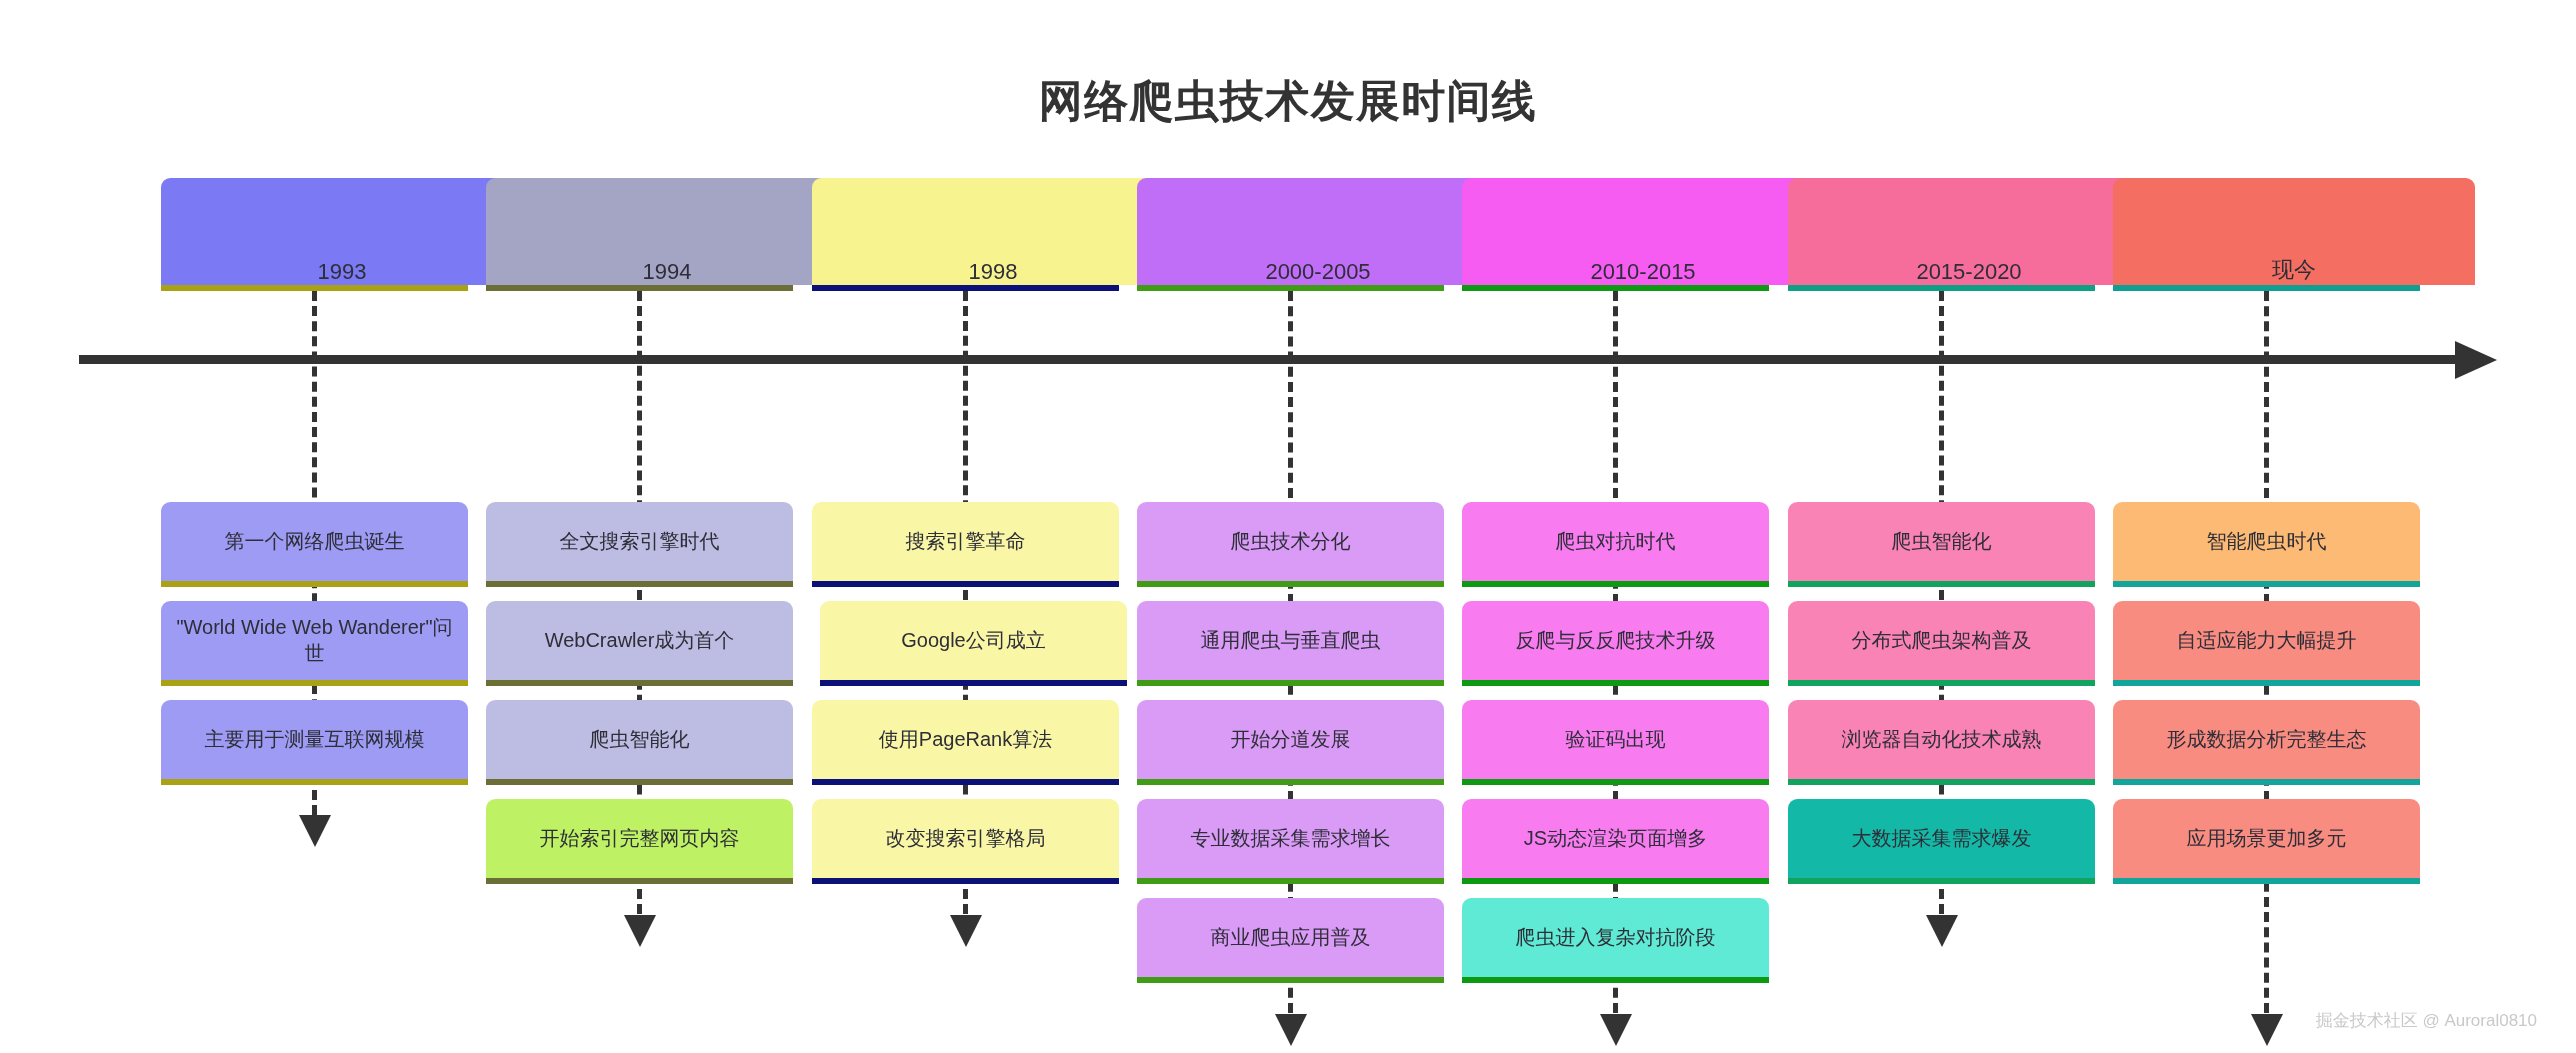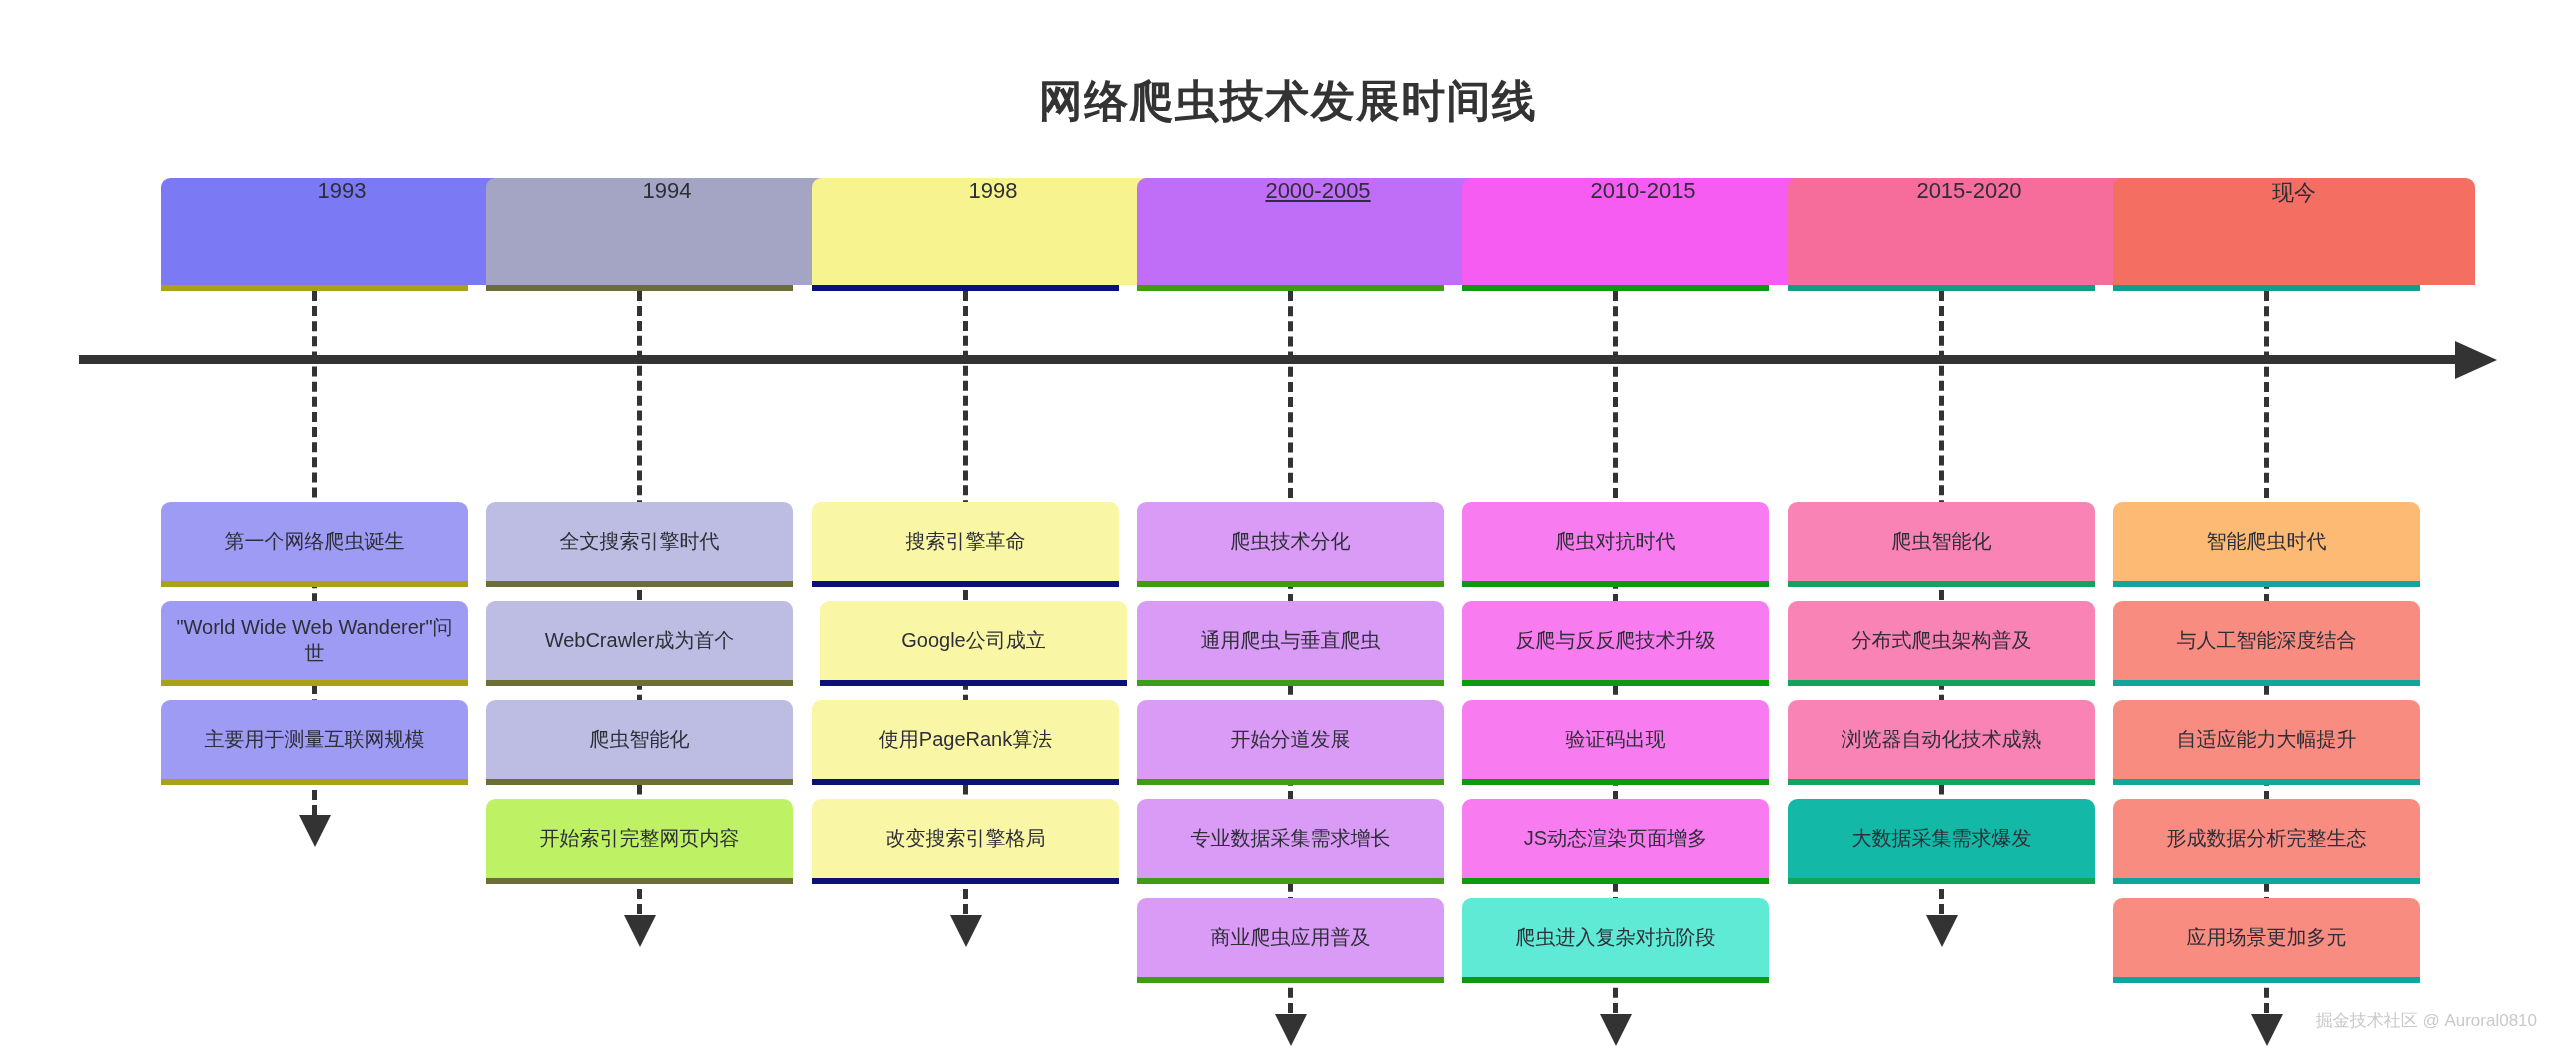"1993" .year-box { align-items: flex-start -> flex-end }
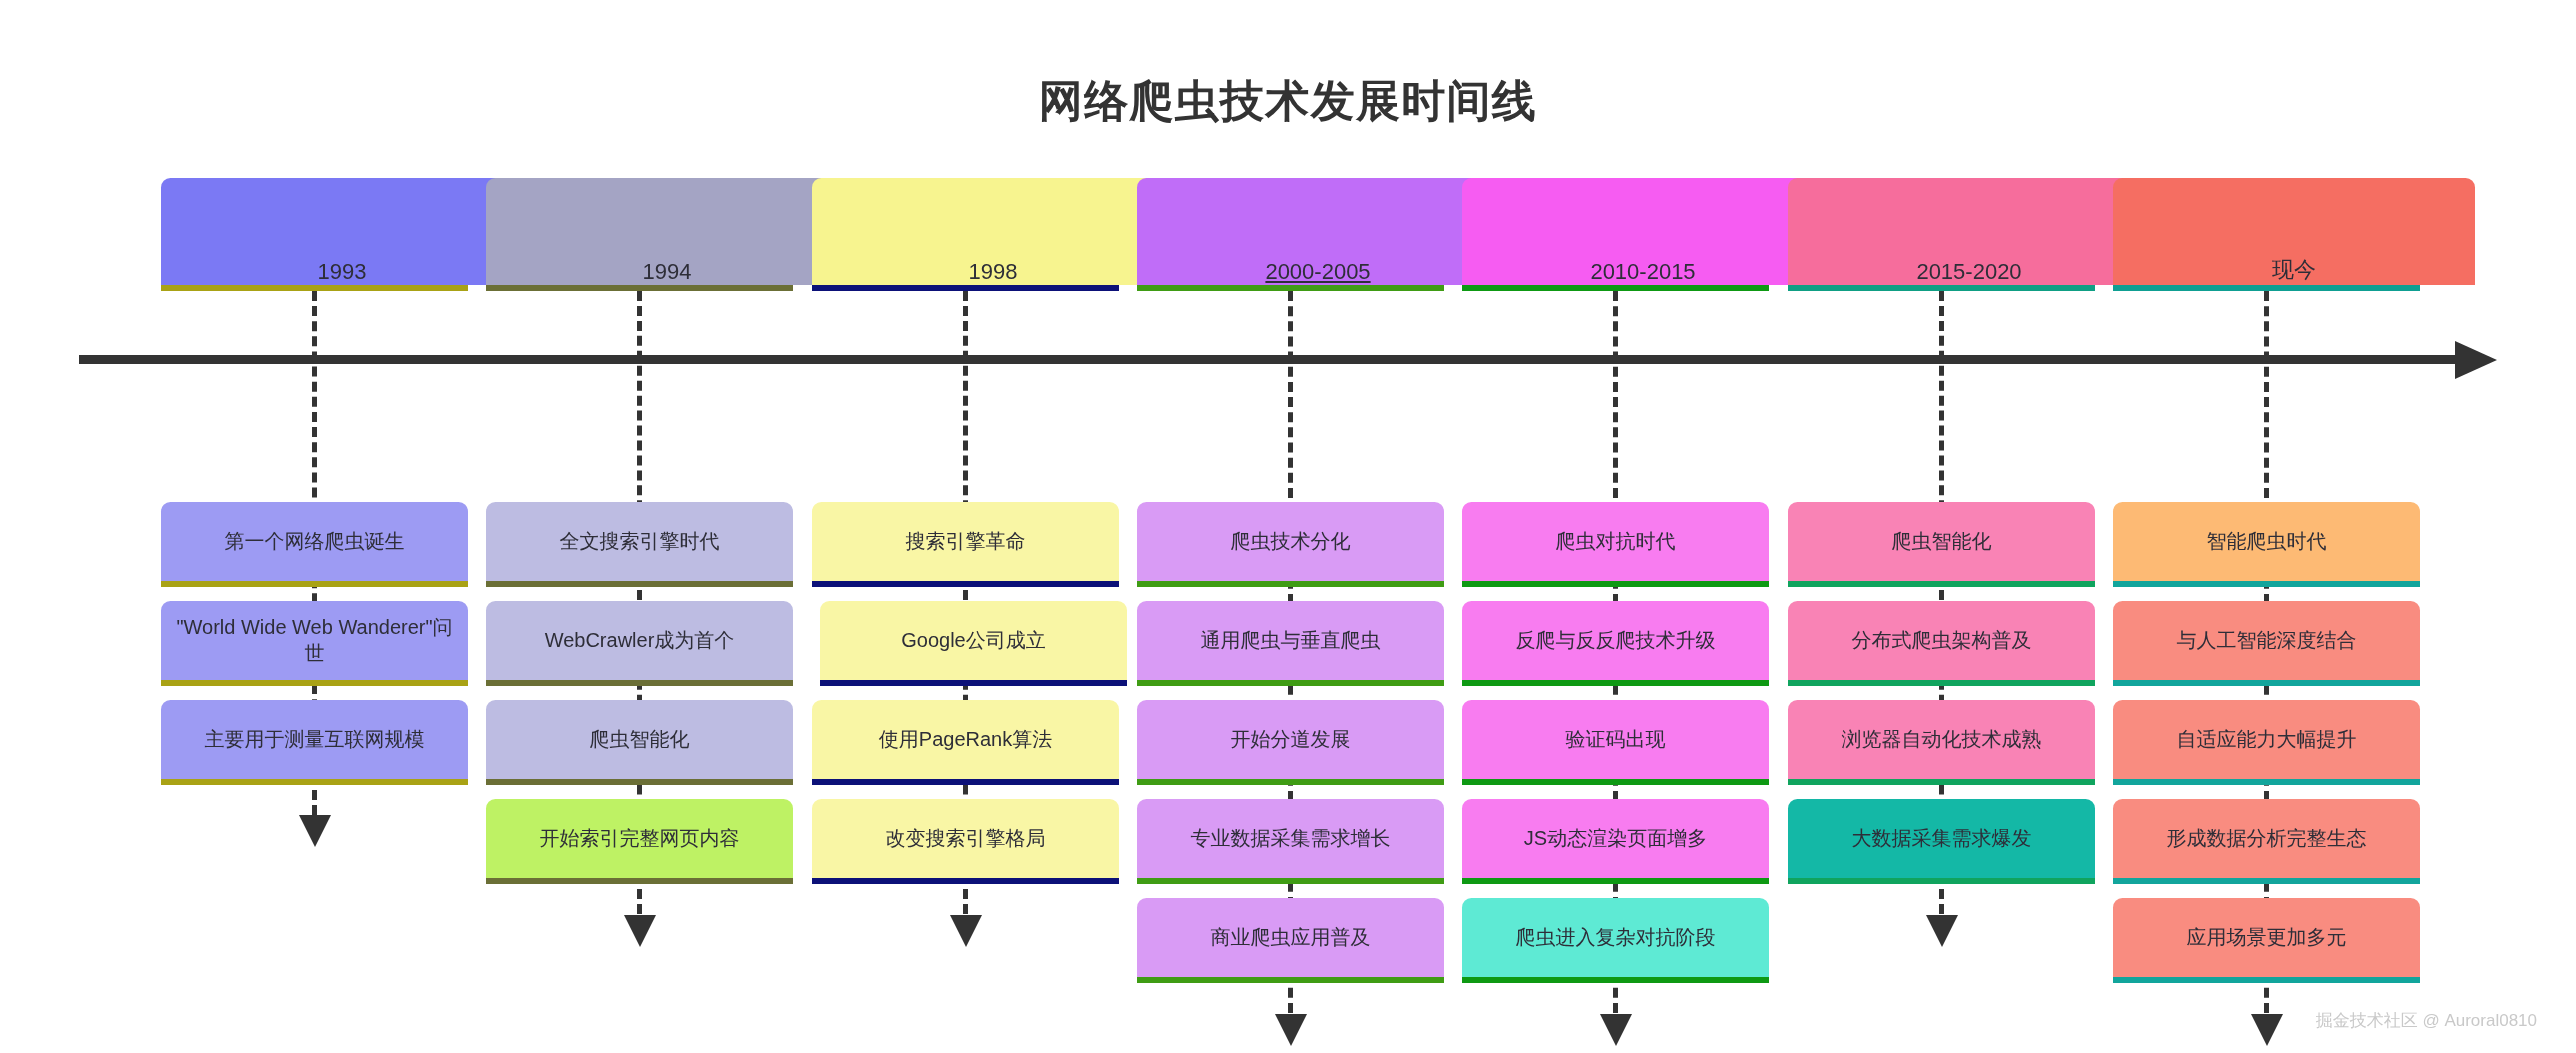"2000-2005" div.year-box { text-decoration: underline -> none }
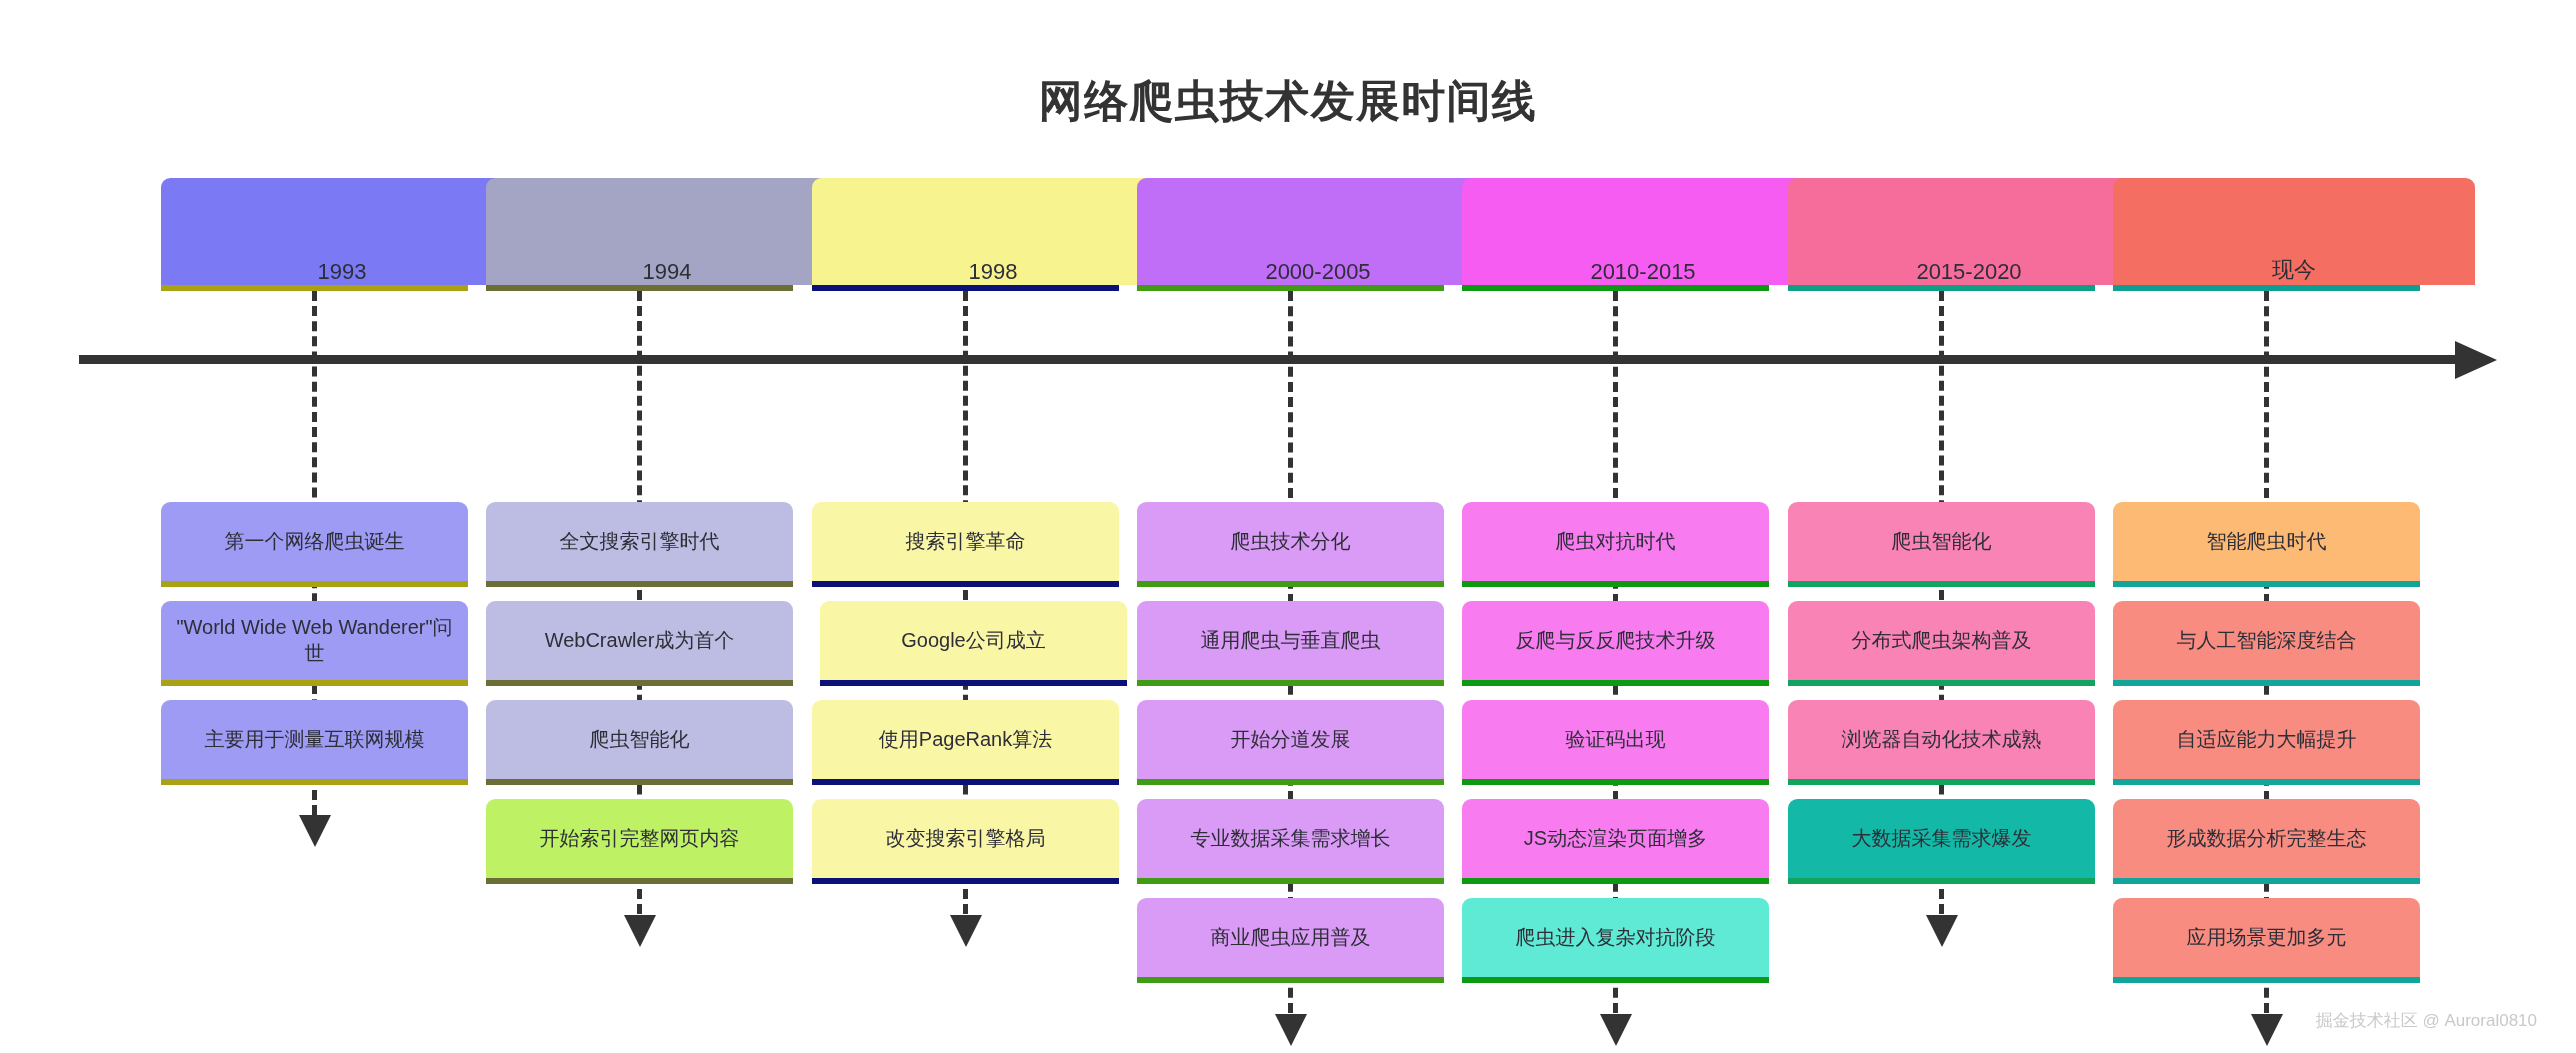"与人工智能深度结合" div.item { html: <div> <span>与人工智能深度结合</span> <div></div> </div> -> none }
